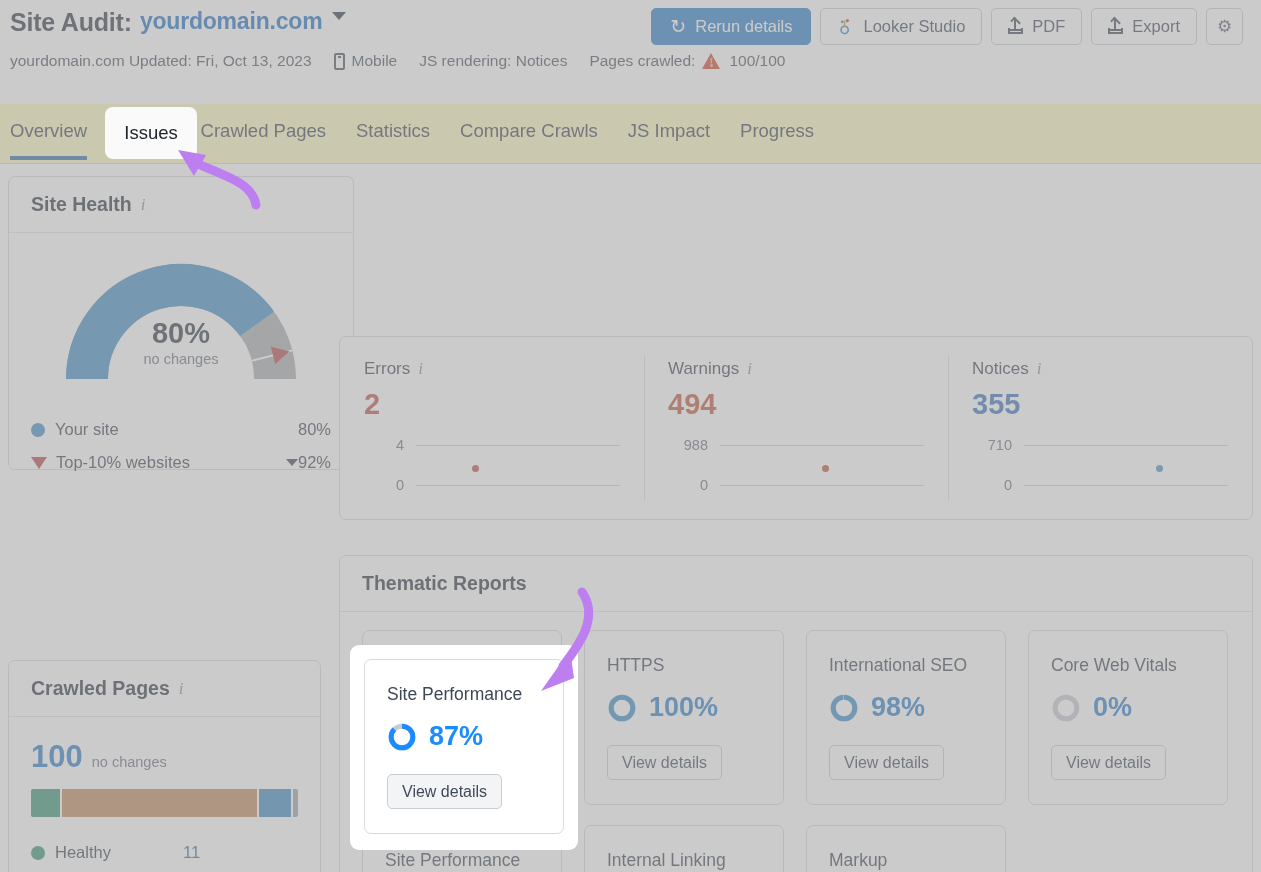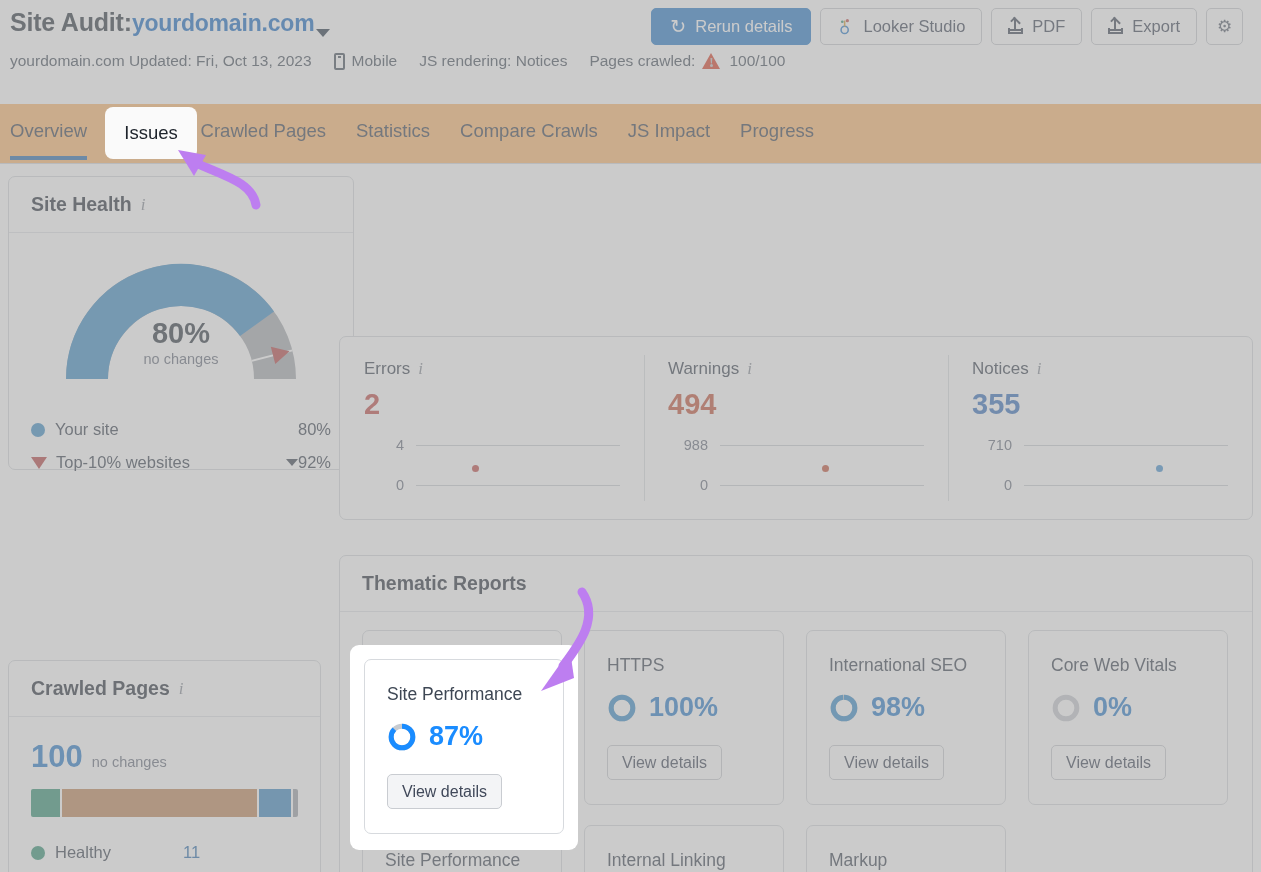"Site Audit:" .title-row { align-items: flex-end -> flex-start; gap: none -> 8px }
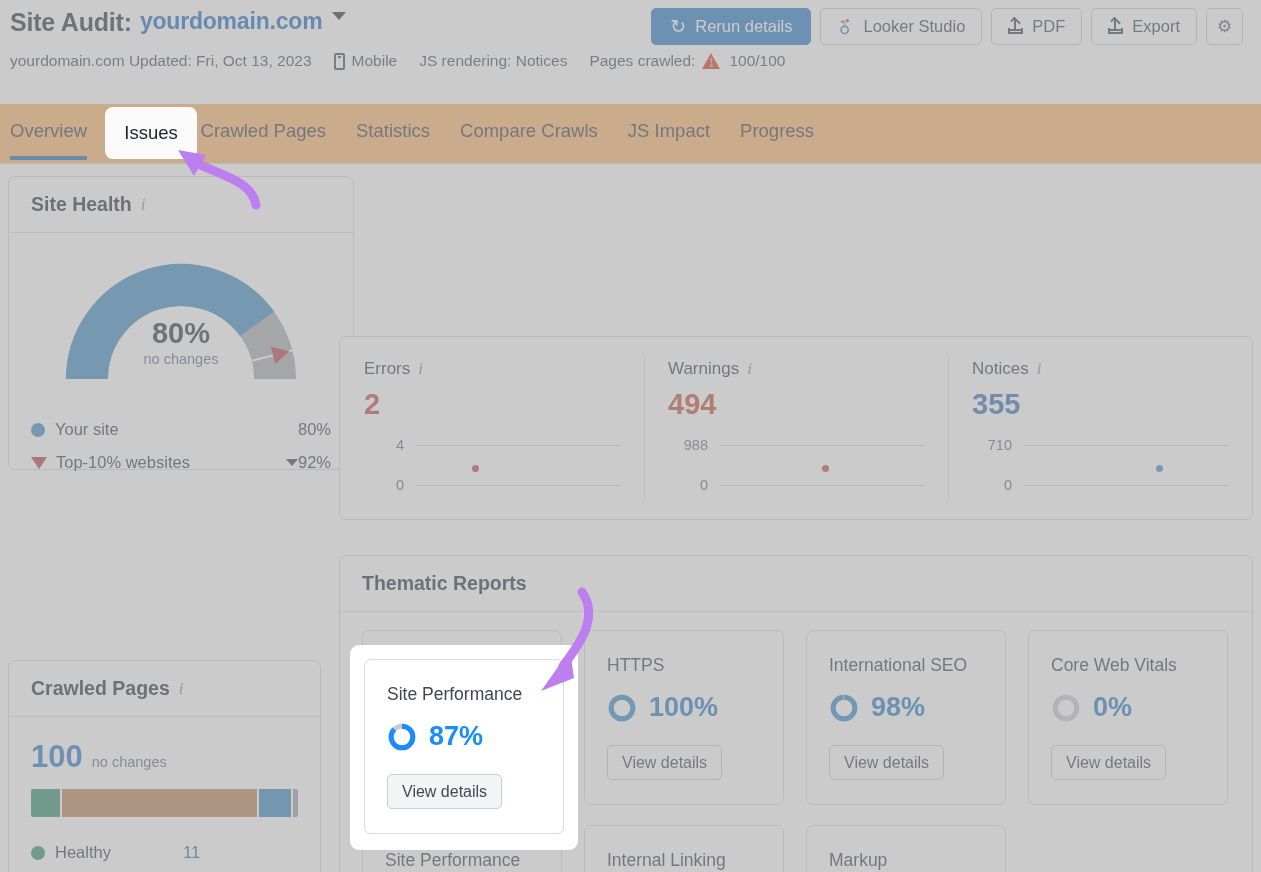"Overview" .tabs { background: #fdba74 -> #fef9c3 }
